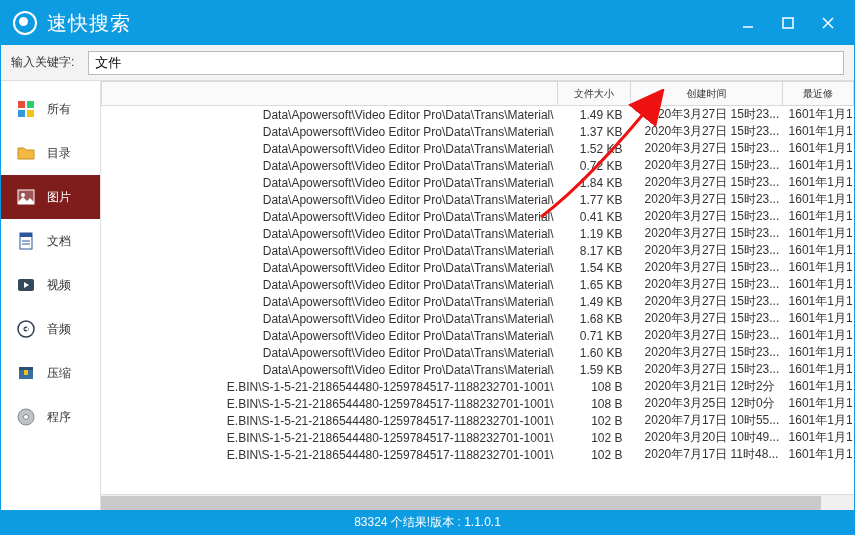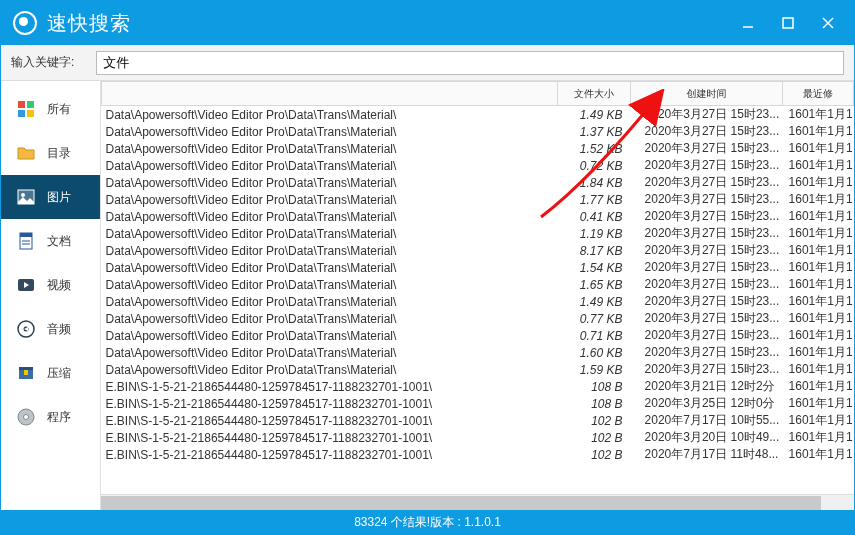"输入关键字:" .searchbar { gap: 22px -> 14px }
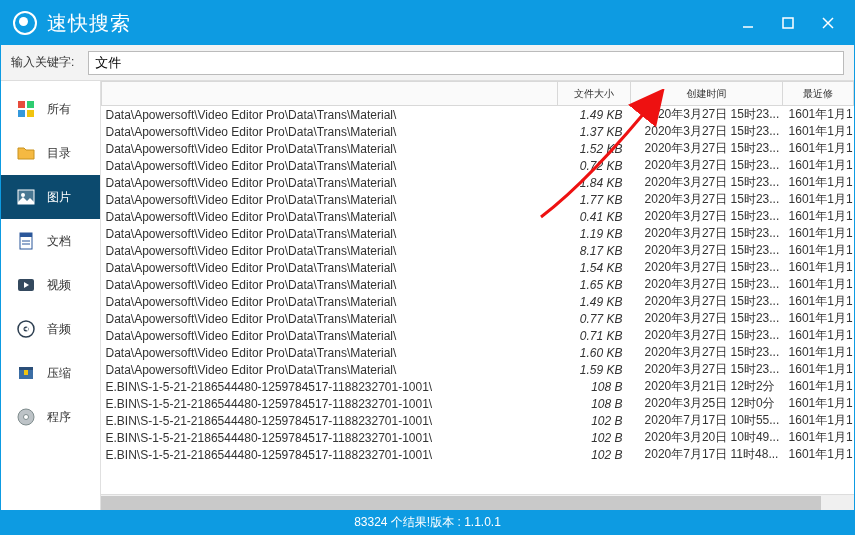"Data\Apowersoft\Video Editor" tbody tr td:first-child { text-align: none -> right }
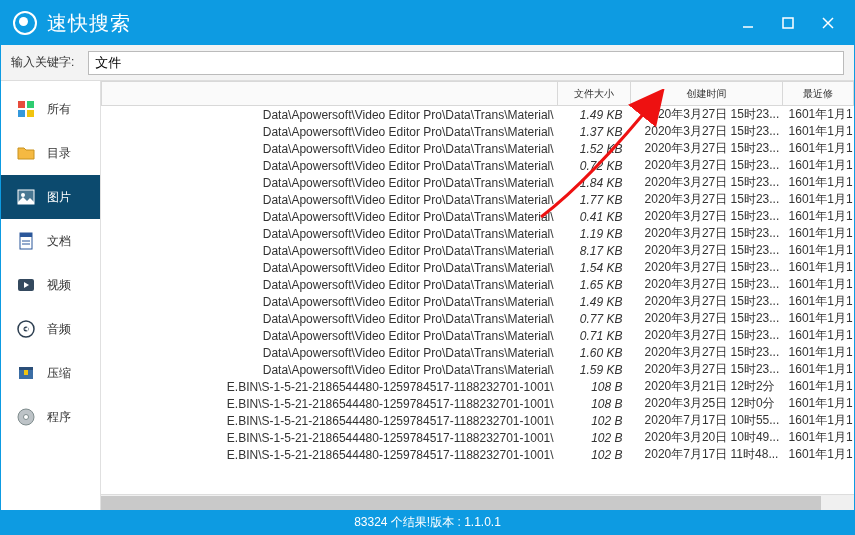"1.49 KB" td.size { font-style: italic -> none }
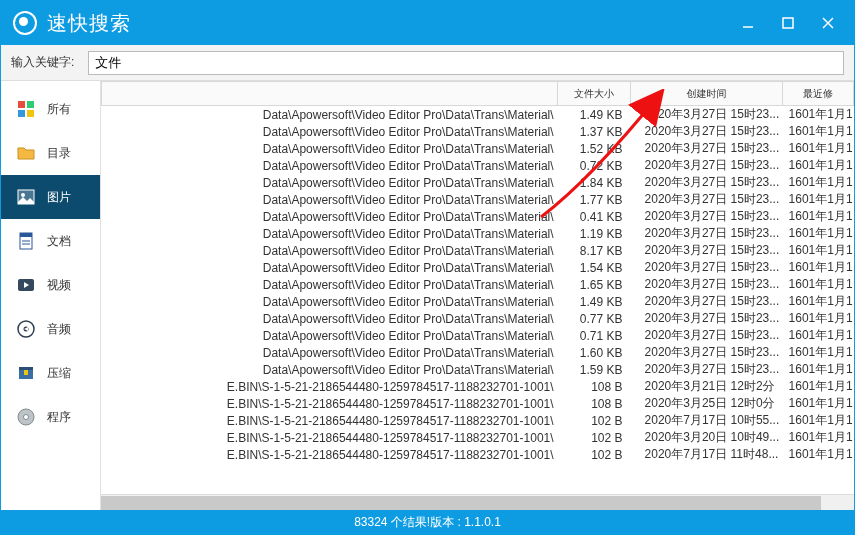"图片" .side-item.active { background: #0c4a6e -> #7f1d1d }
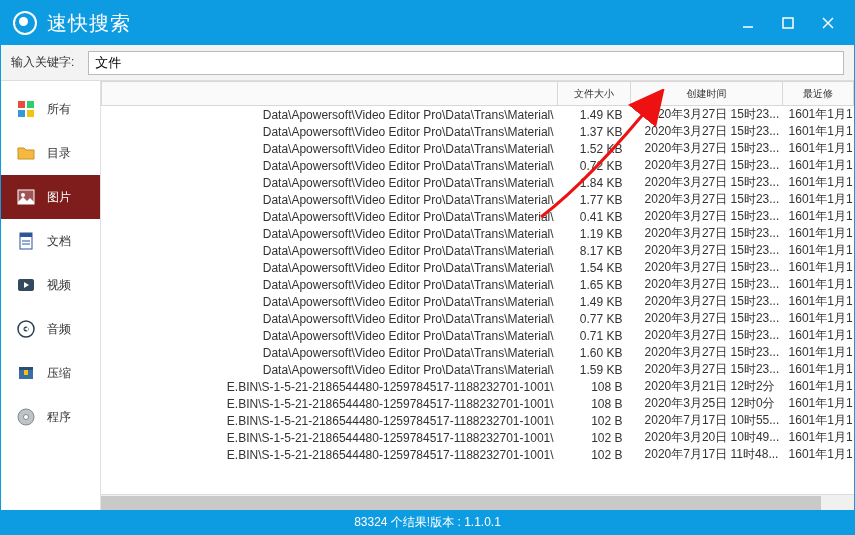"0.77 KB" td.size { text: 0.77 -> 1.68 }
